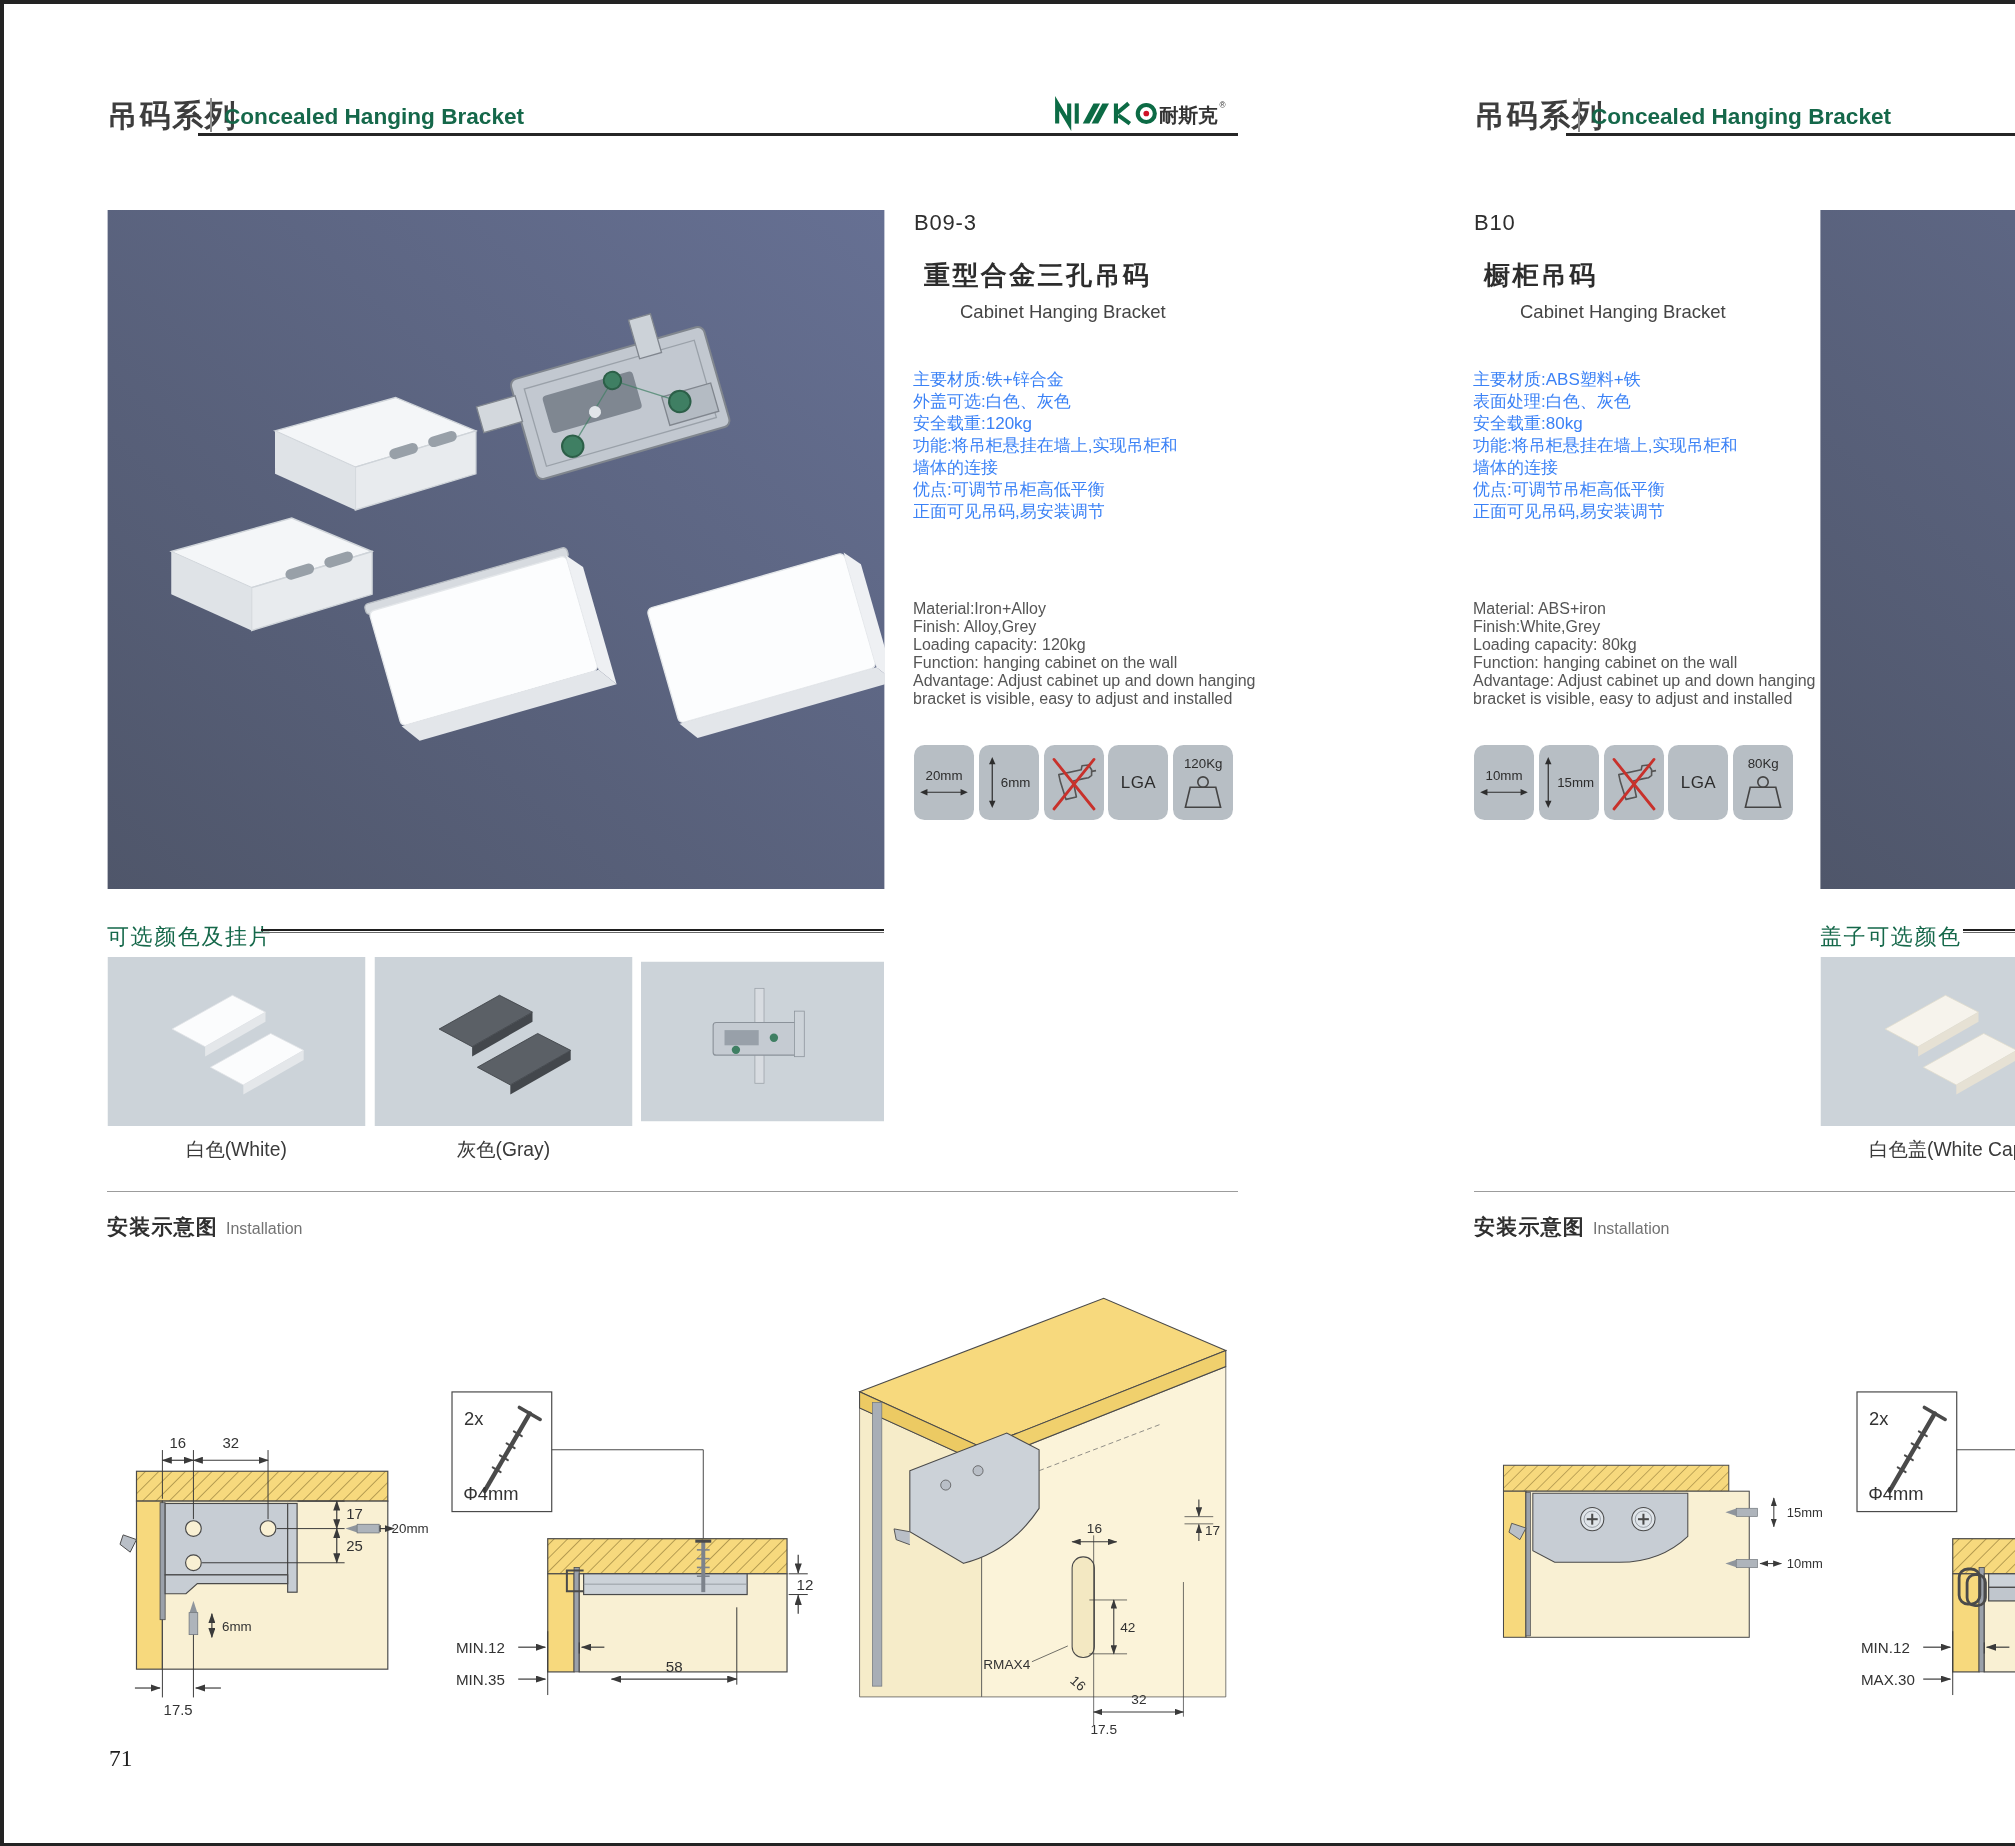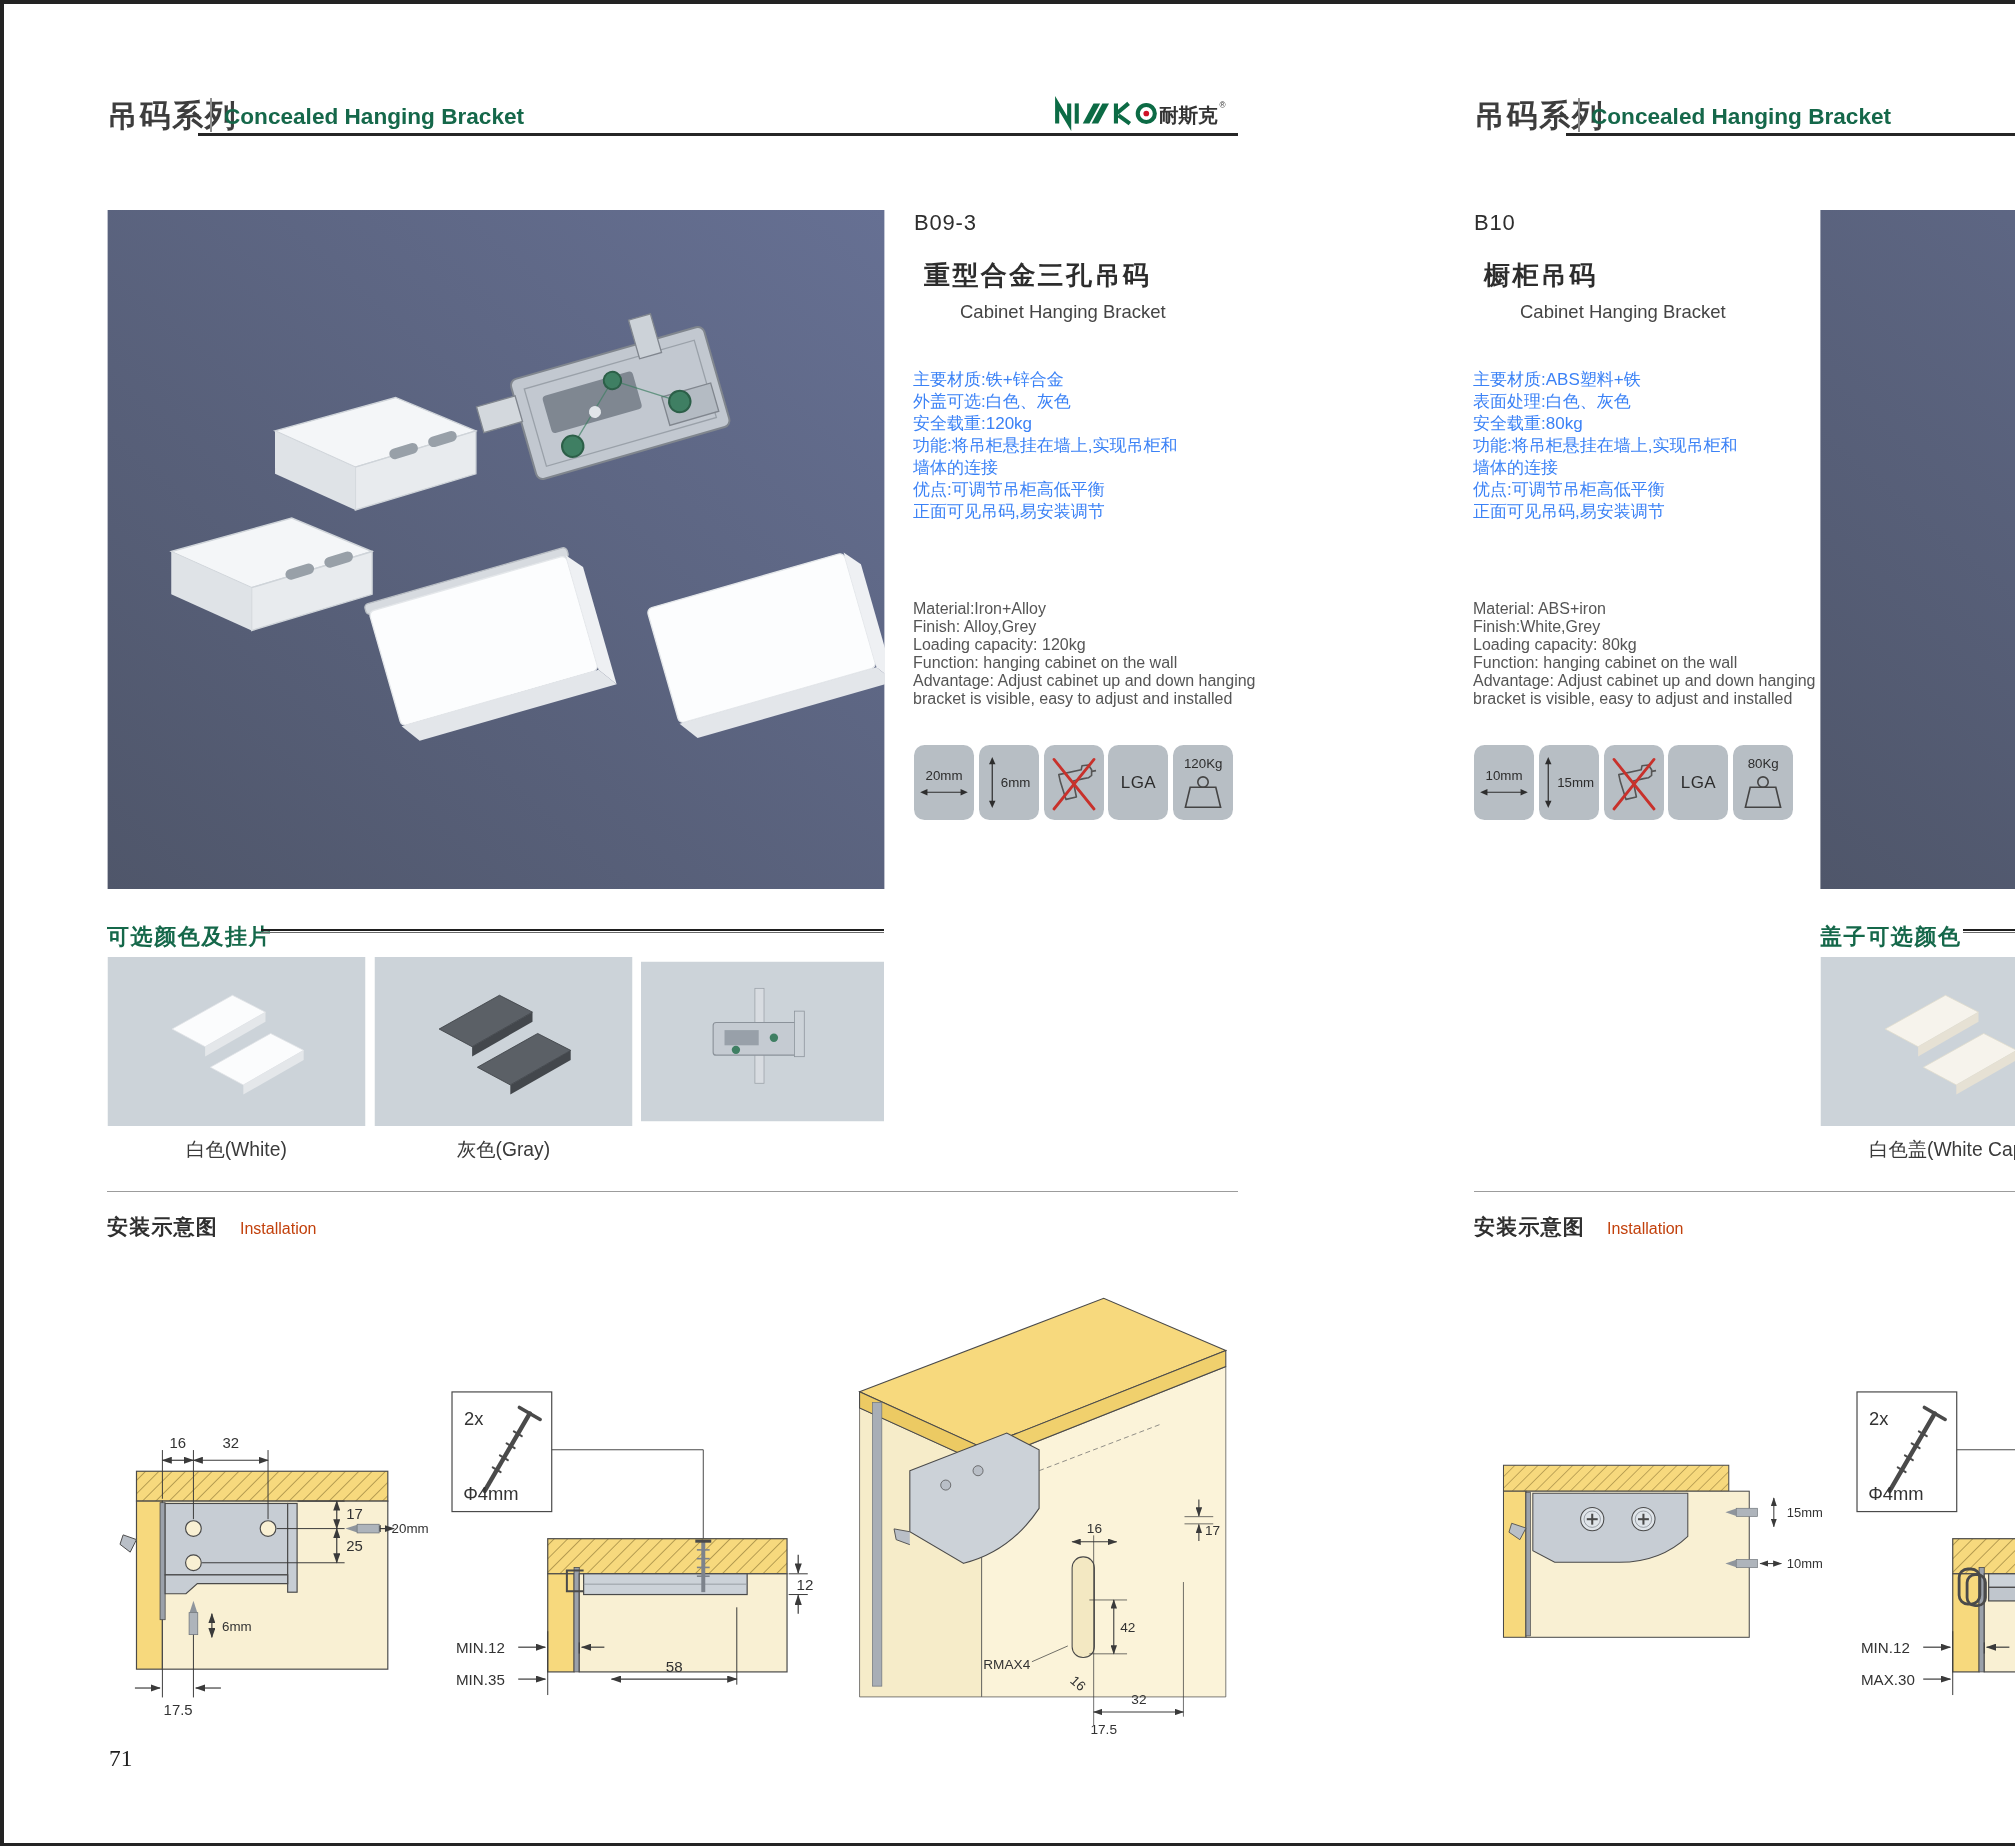"可选颜色及挂片" .sec-title { font-weight: 700 -> 400 }
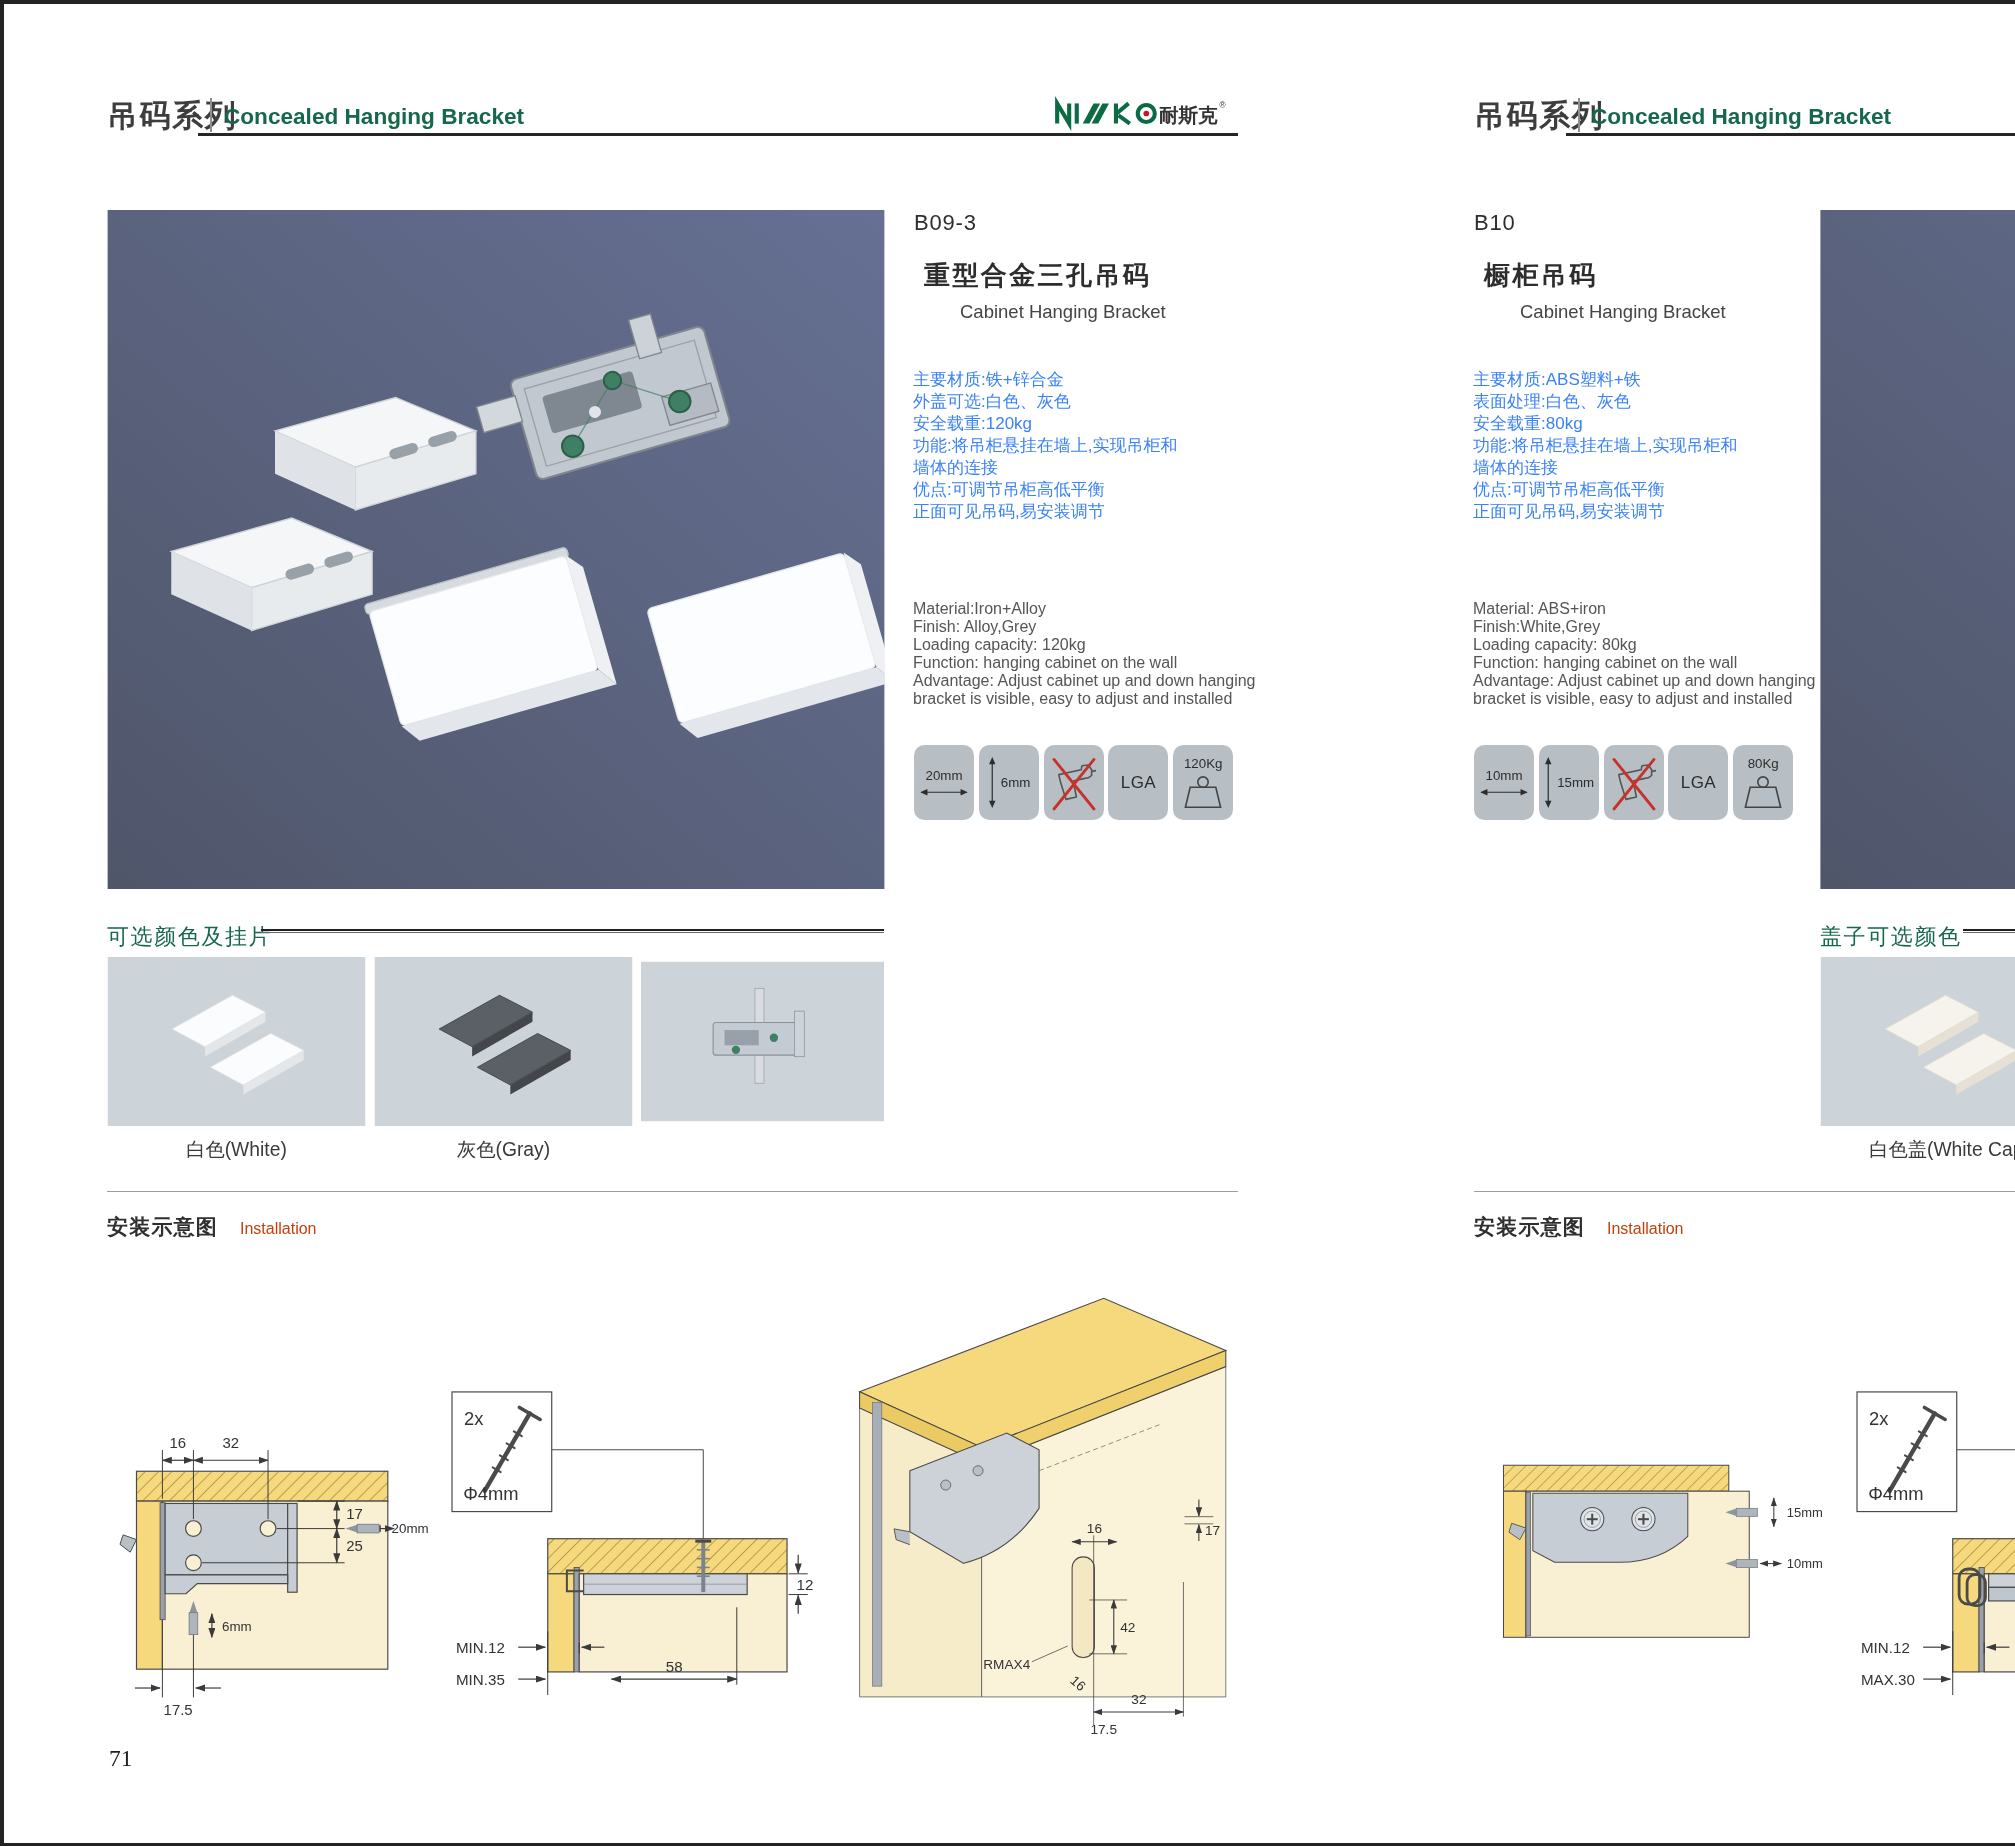"Installation" .install-en { color: #c2410c -> #737373; margin-left: 14px -> none }
